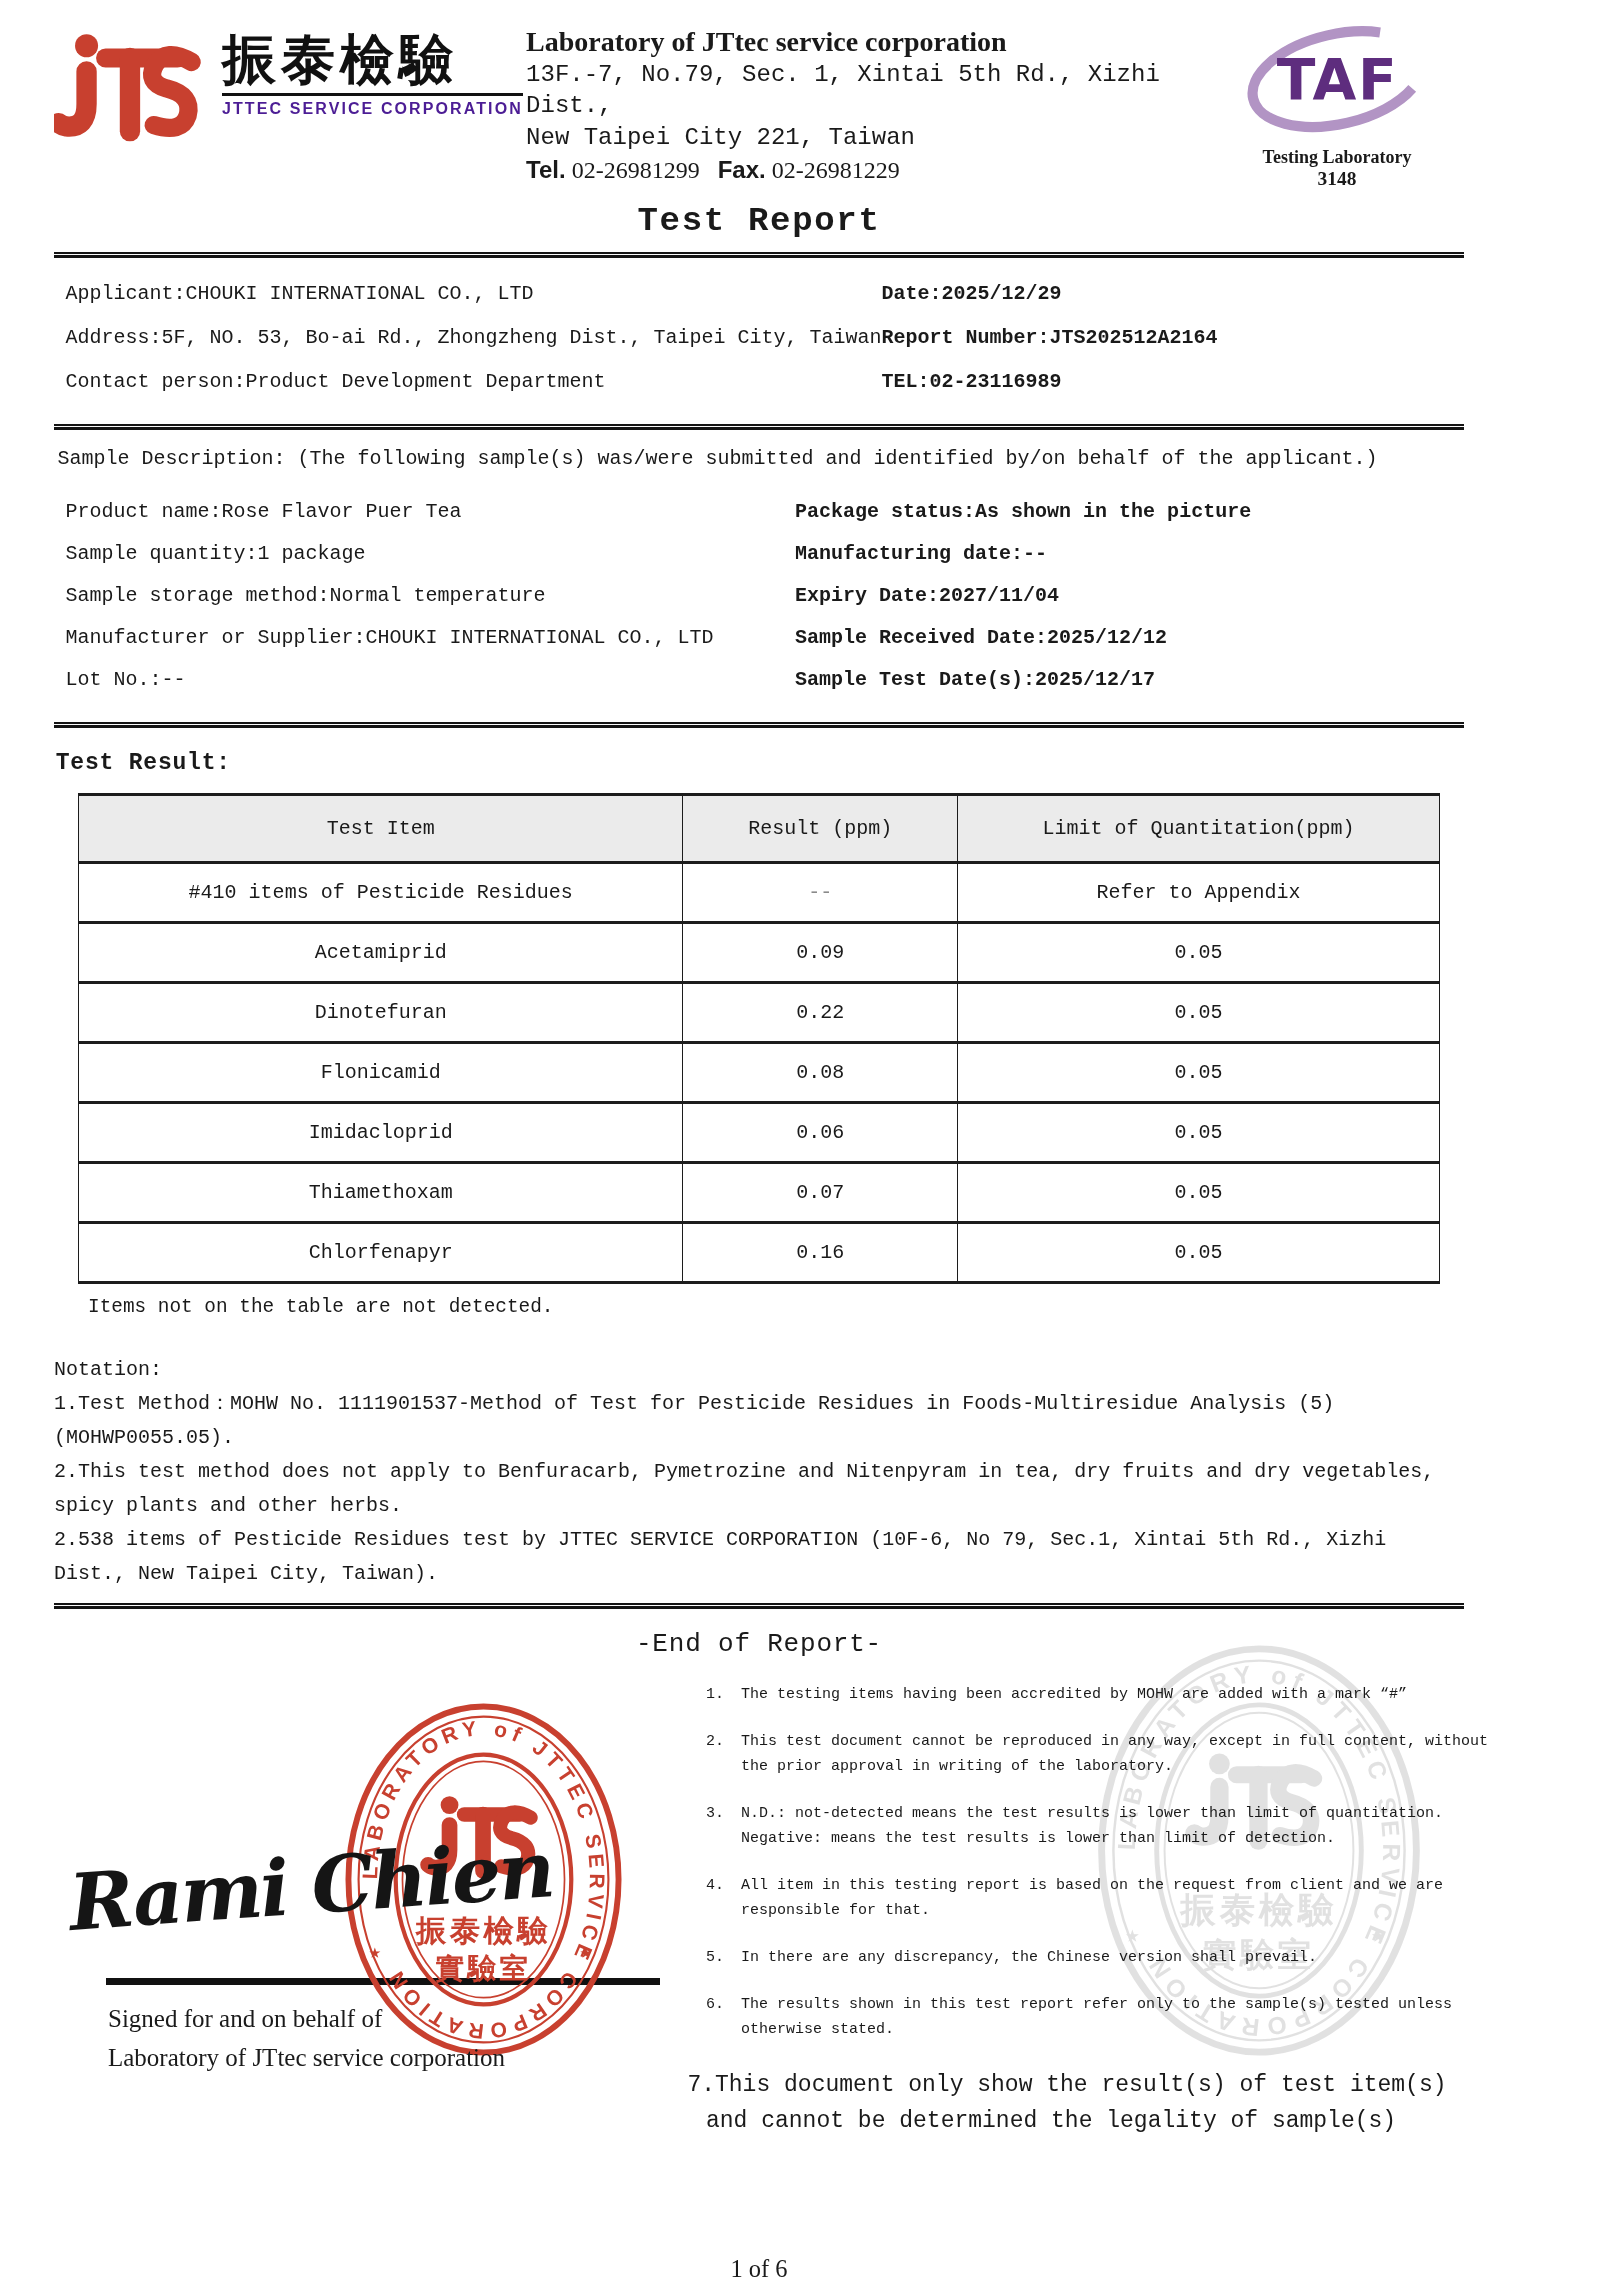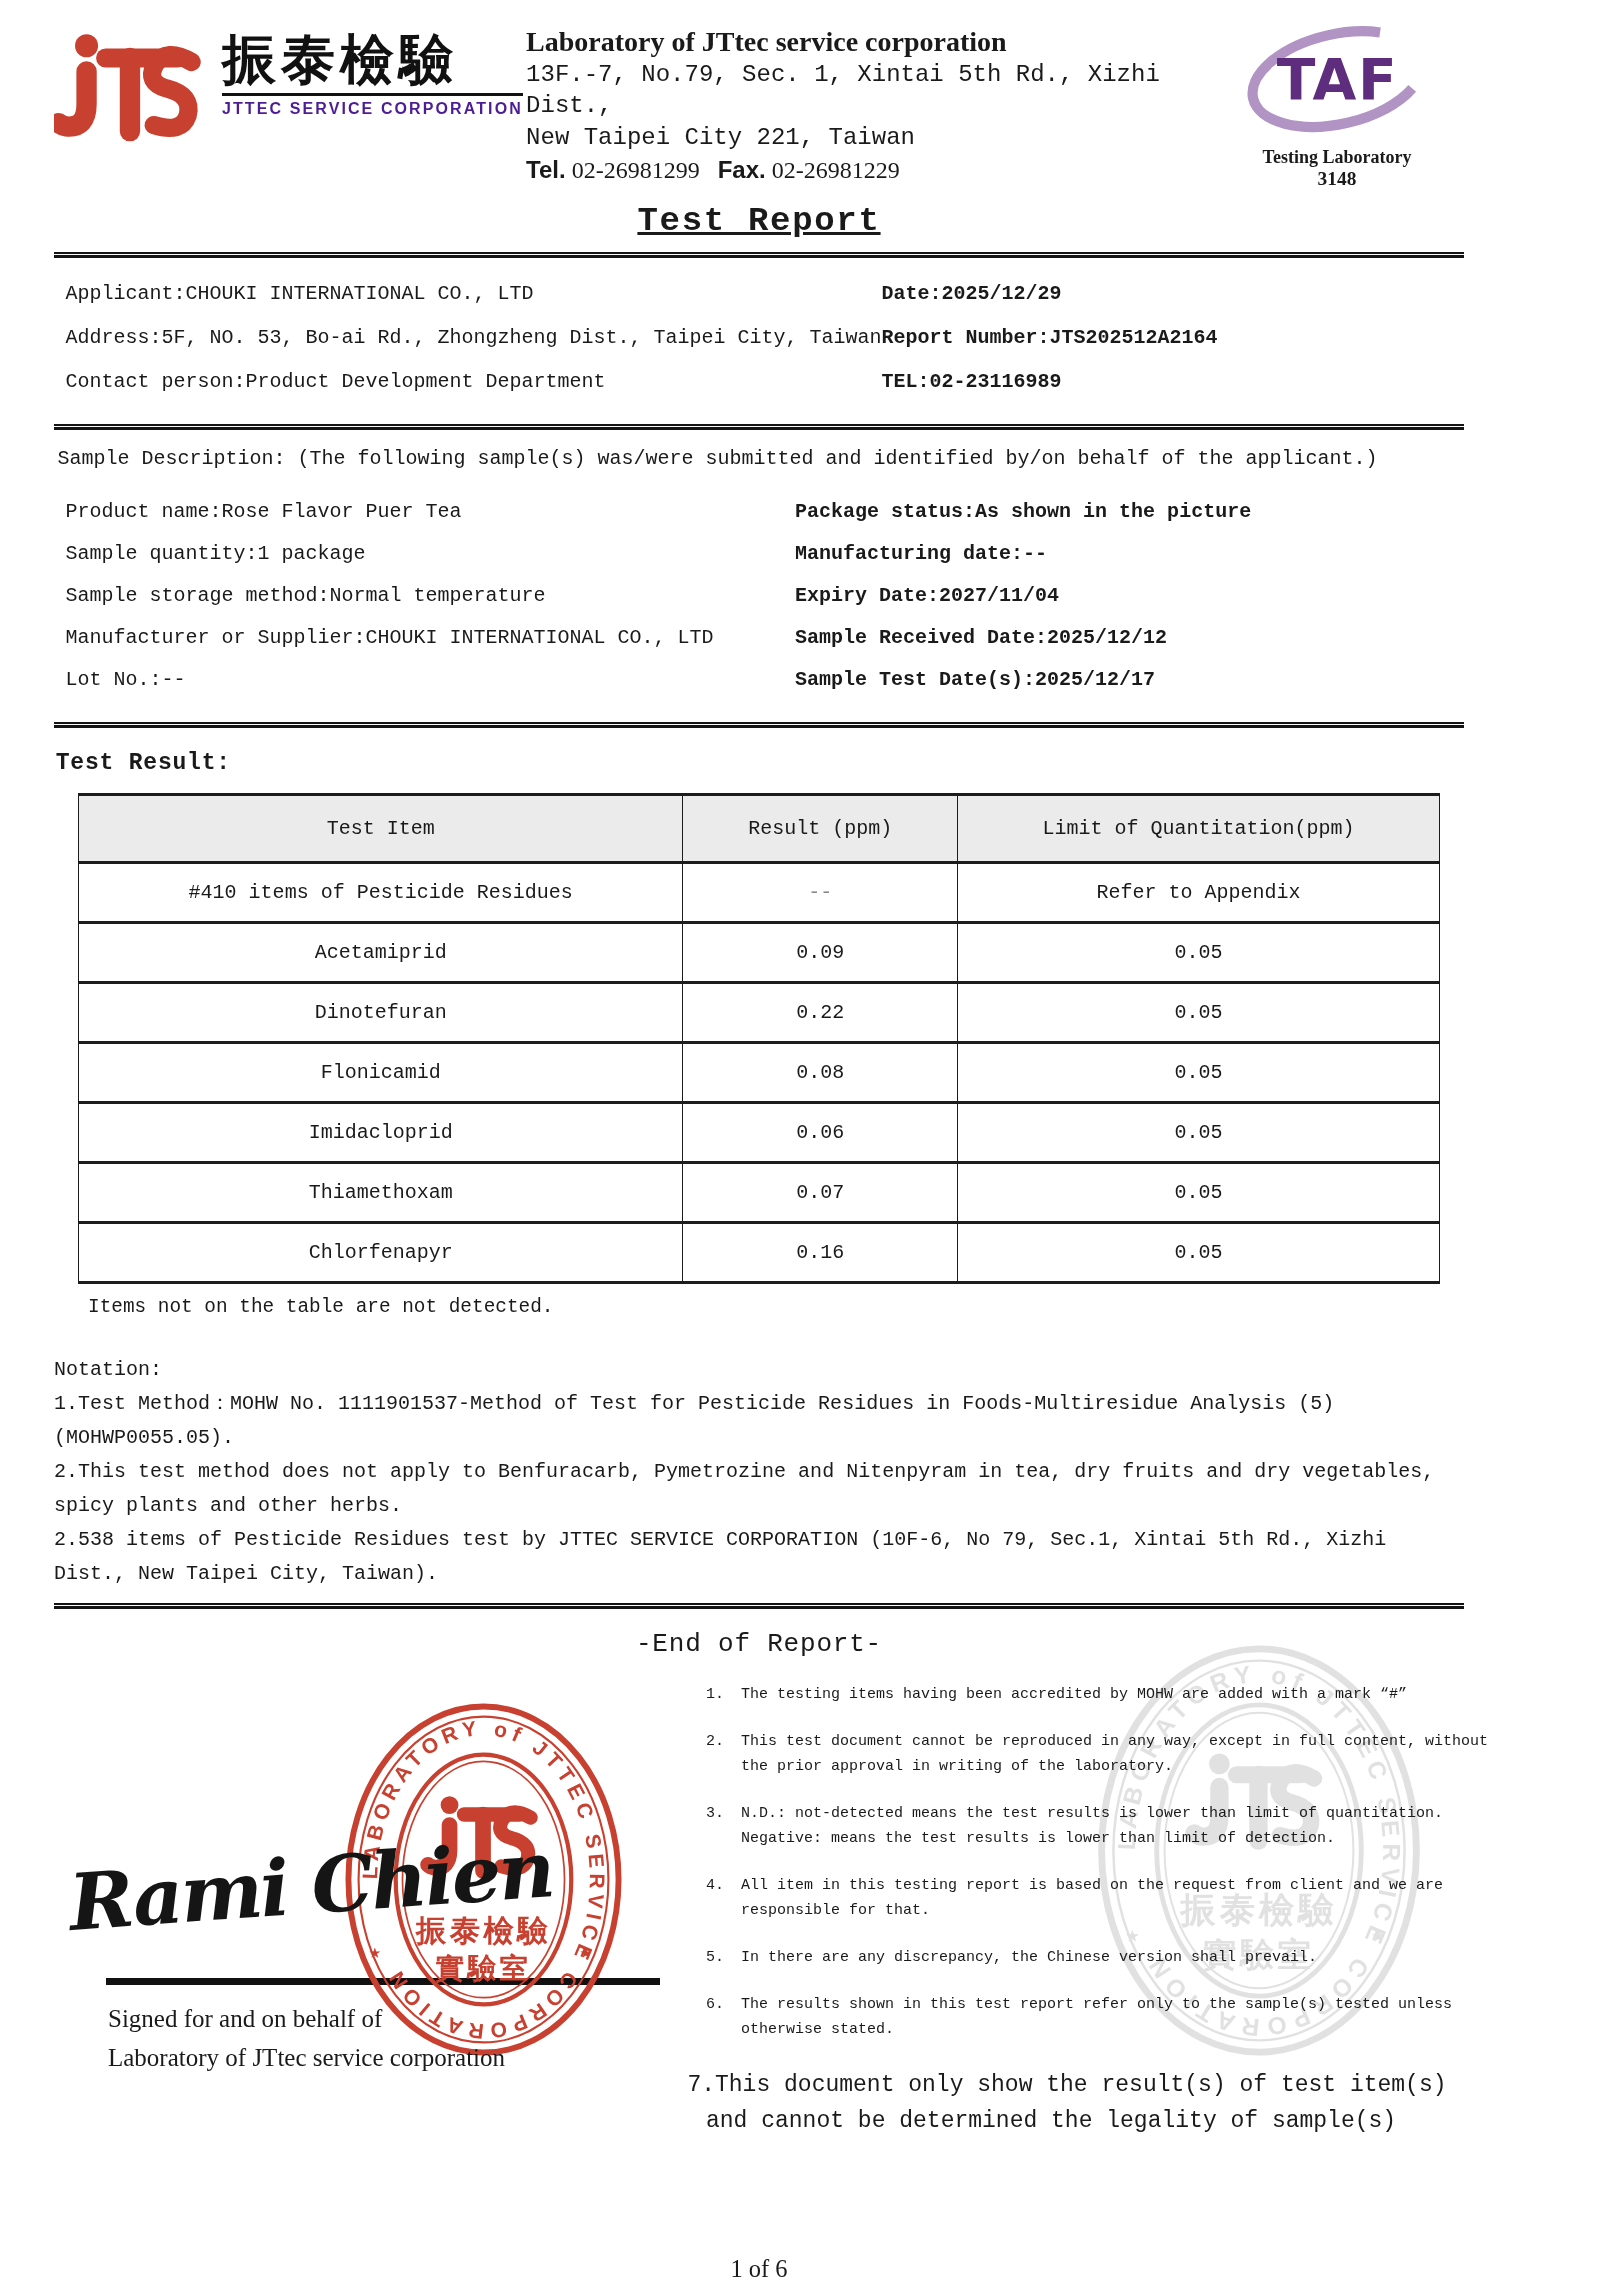"Test Report" .report-title { text-decoration: underline -> none }
